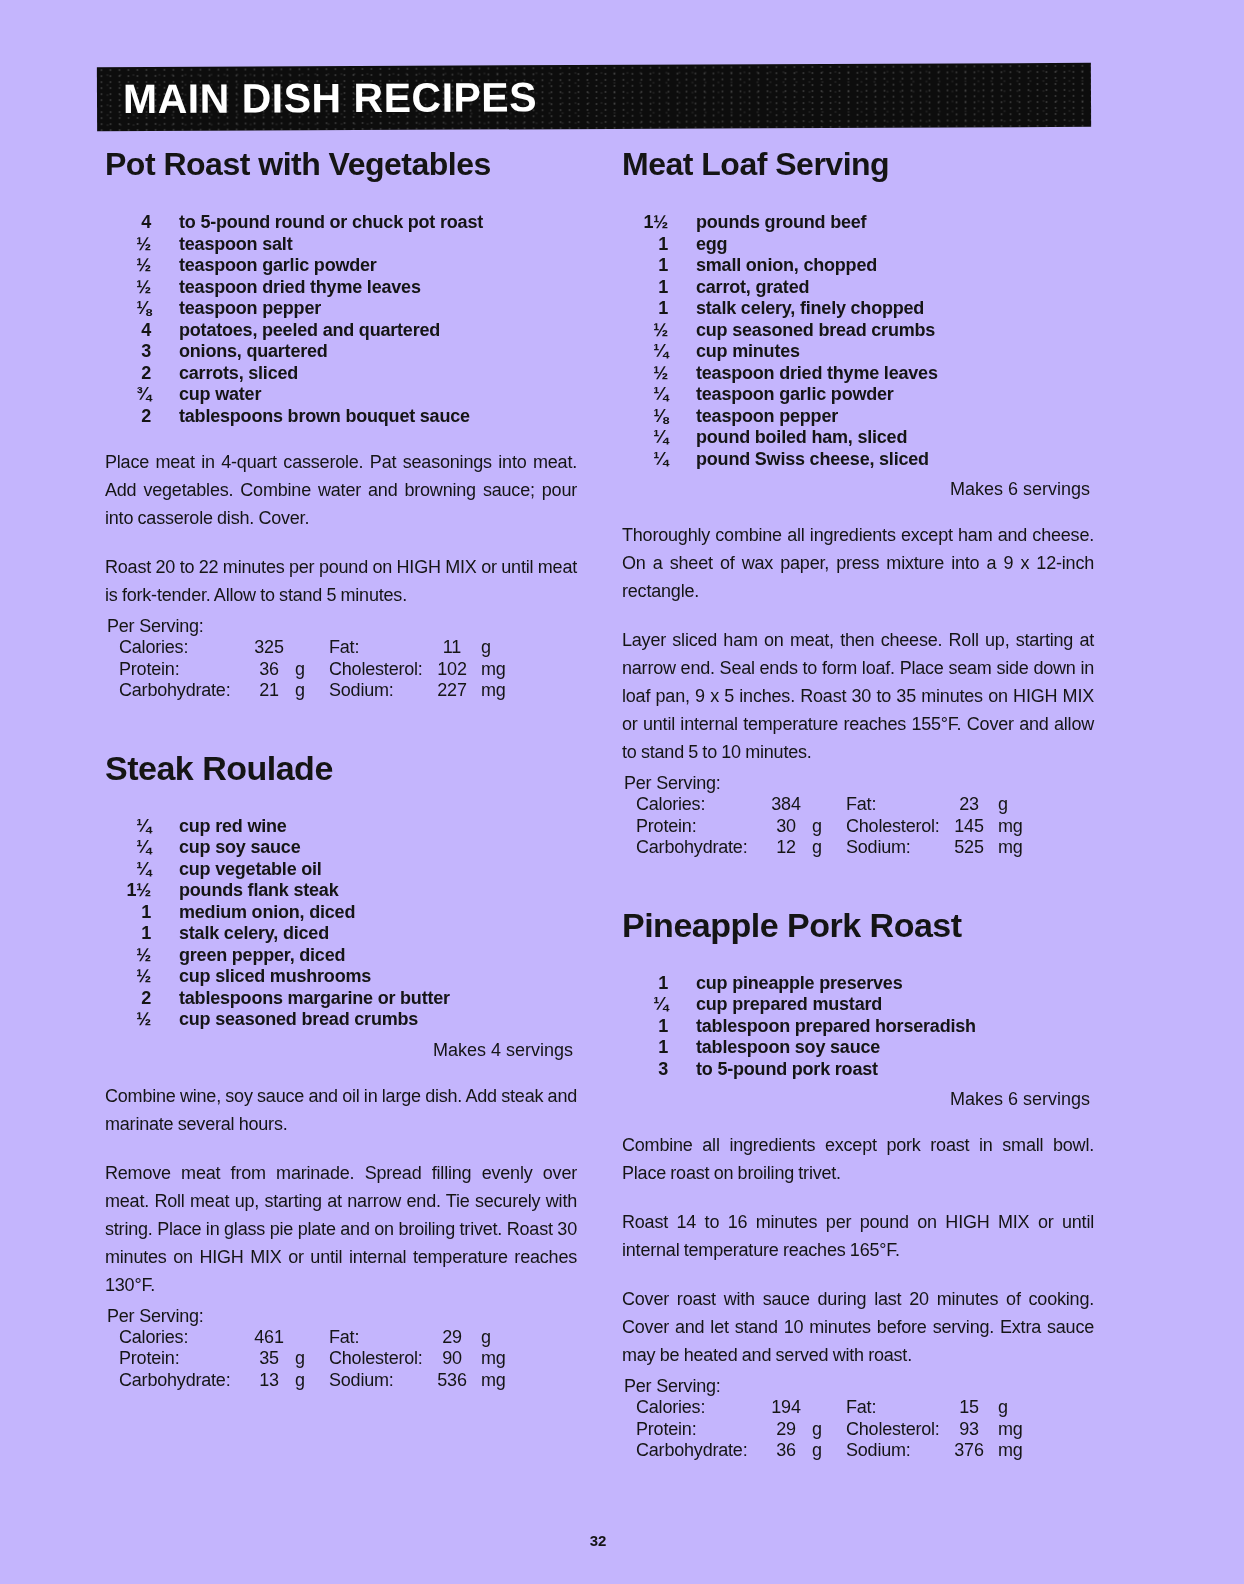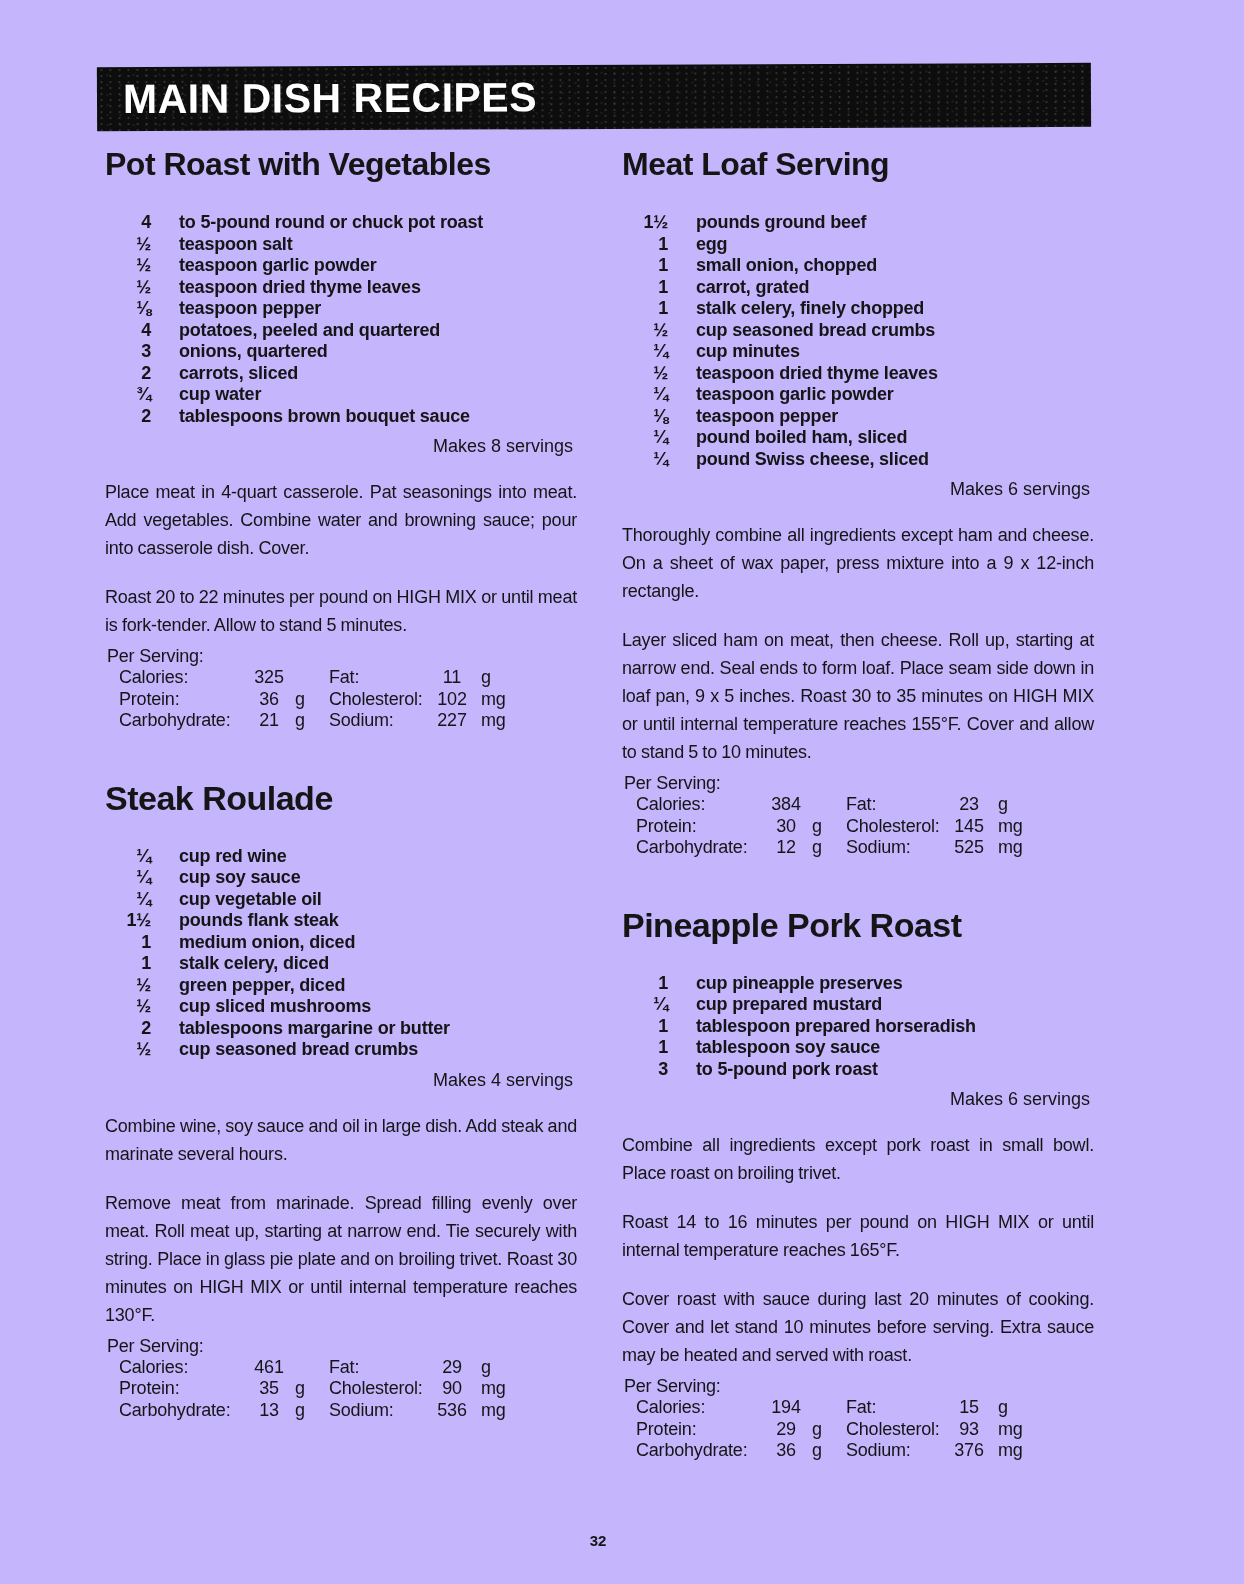"Makes 8 servings" div.makes { html: <div>Makes 8 servings</div> -> none }
